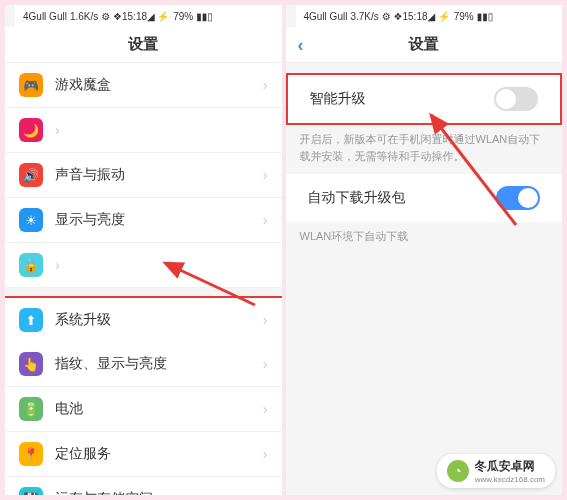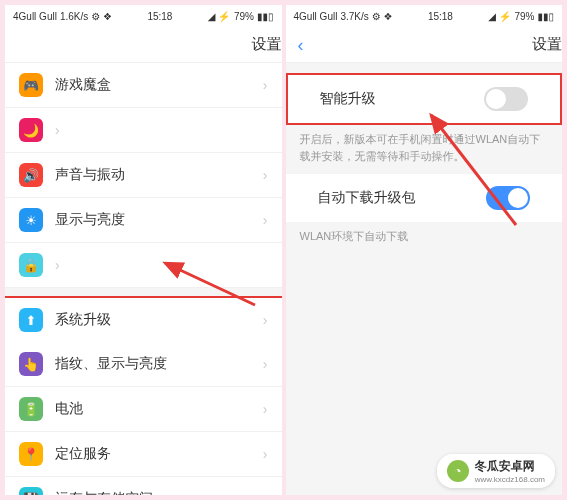"4Gull Gull" .status-bar { justify-content: space-between -> none; margin-left: none -> 10px }
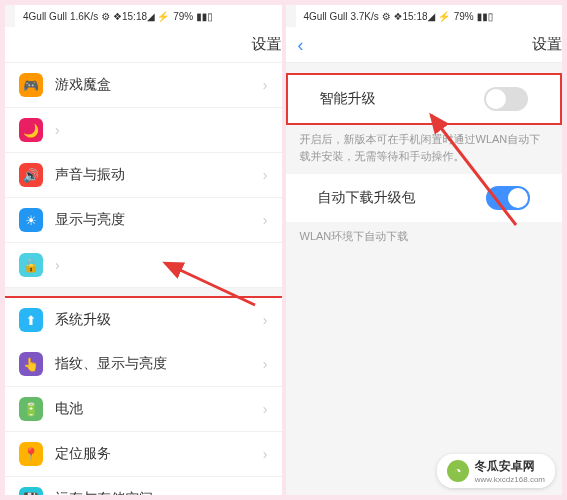"设置" .header { font-weight: 400 -> 700; text-align: right -> center }
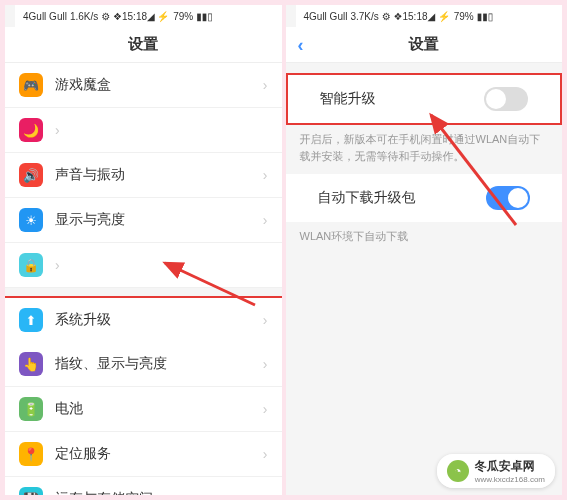"智能升级" .toggle-row { padding: 12px 32px -> 12px 22px }
